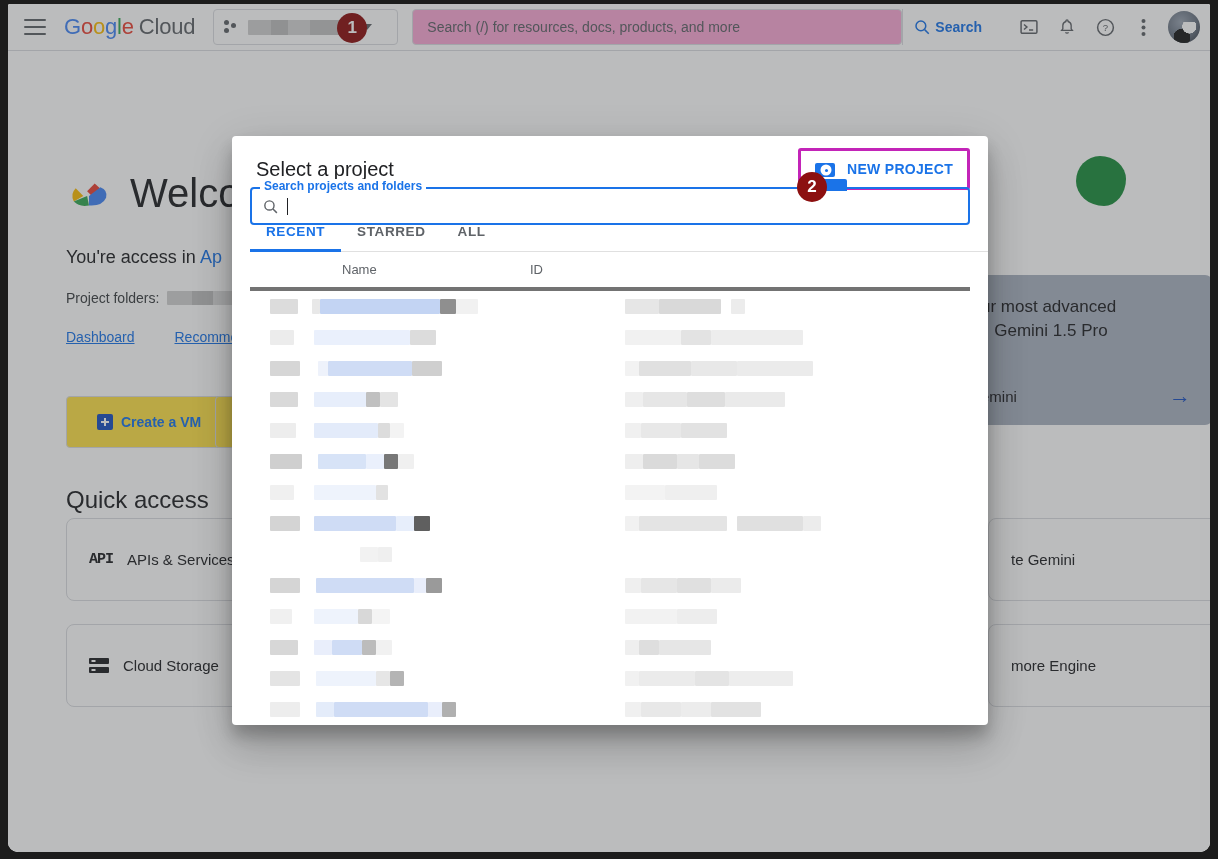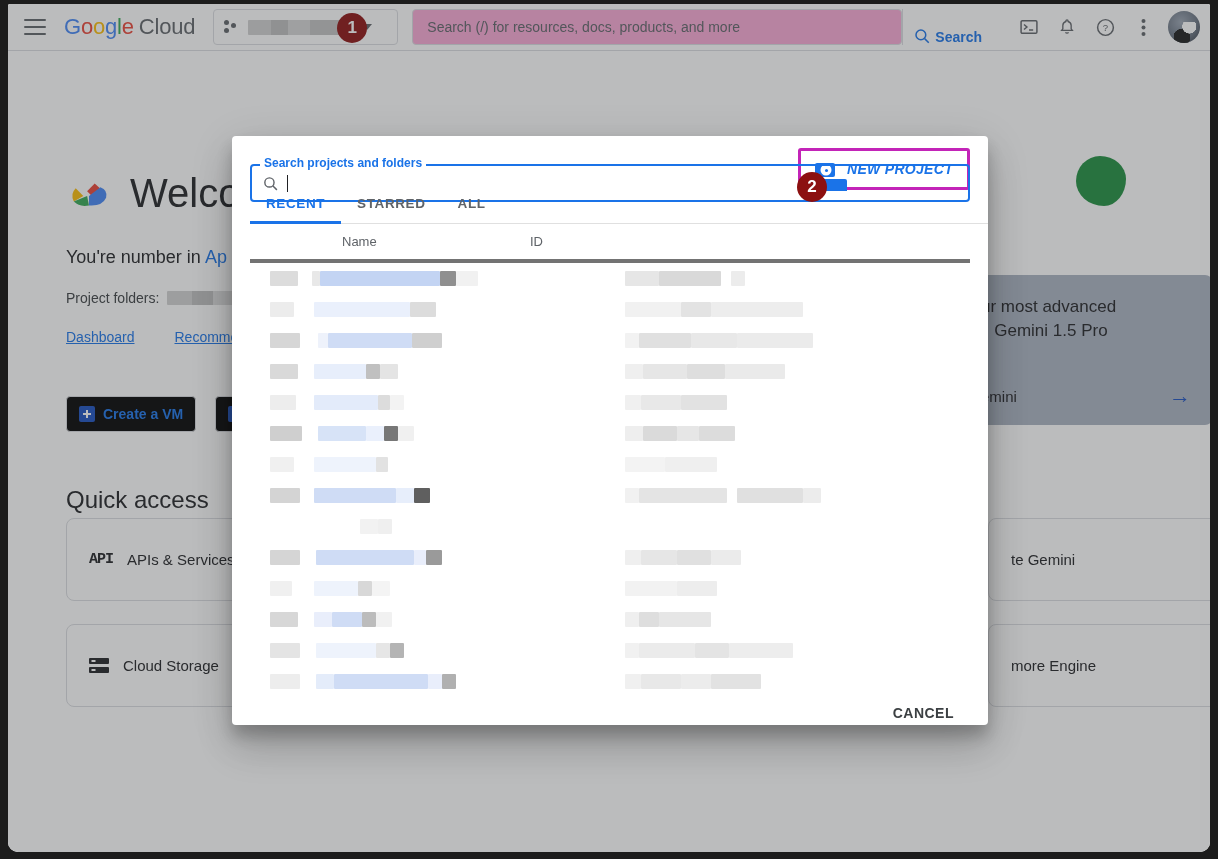"Search" .search-btn { align-items: flex-end -> center }
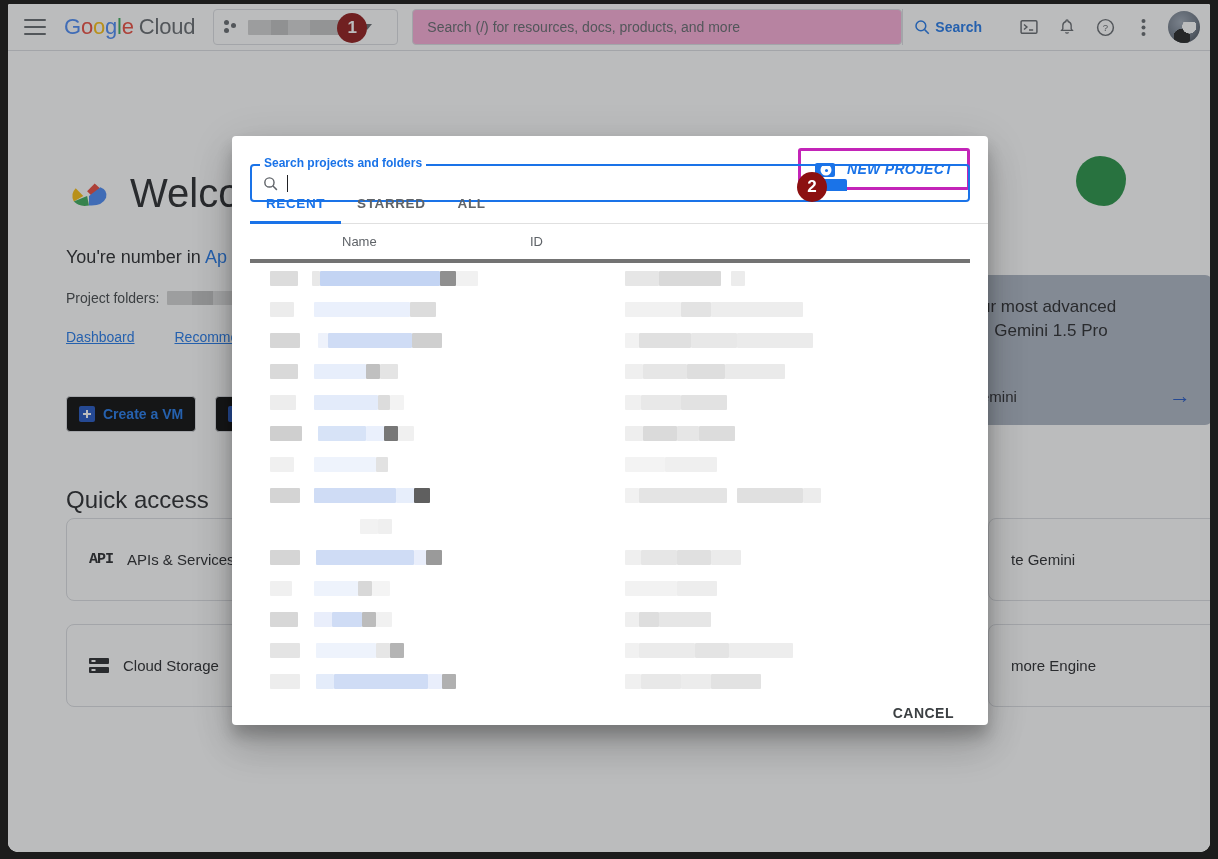"Select a project" div.dlg-title { html: none -> <div>Select a project</div> }
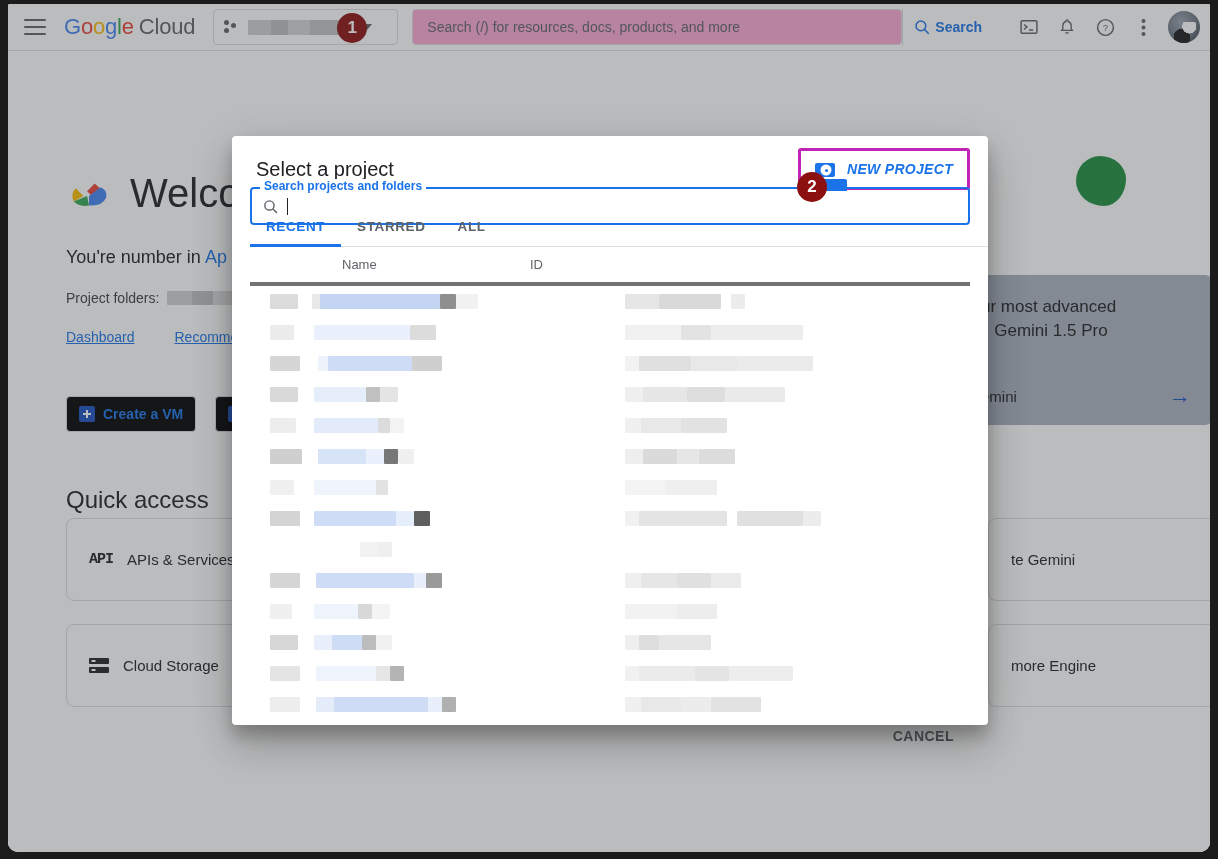"NEW PROJECT" .np-btn { font-style: italic -> none }
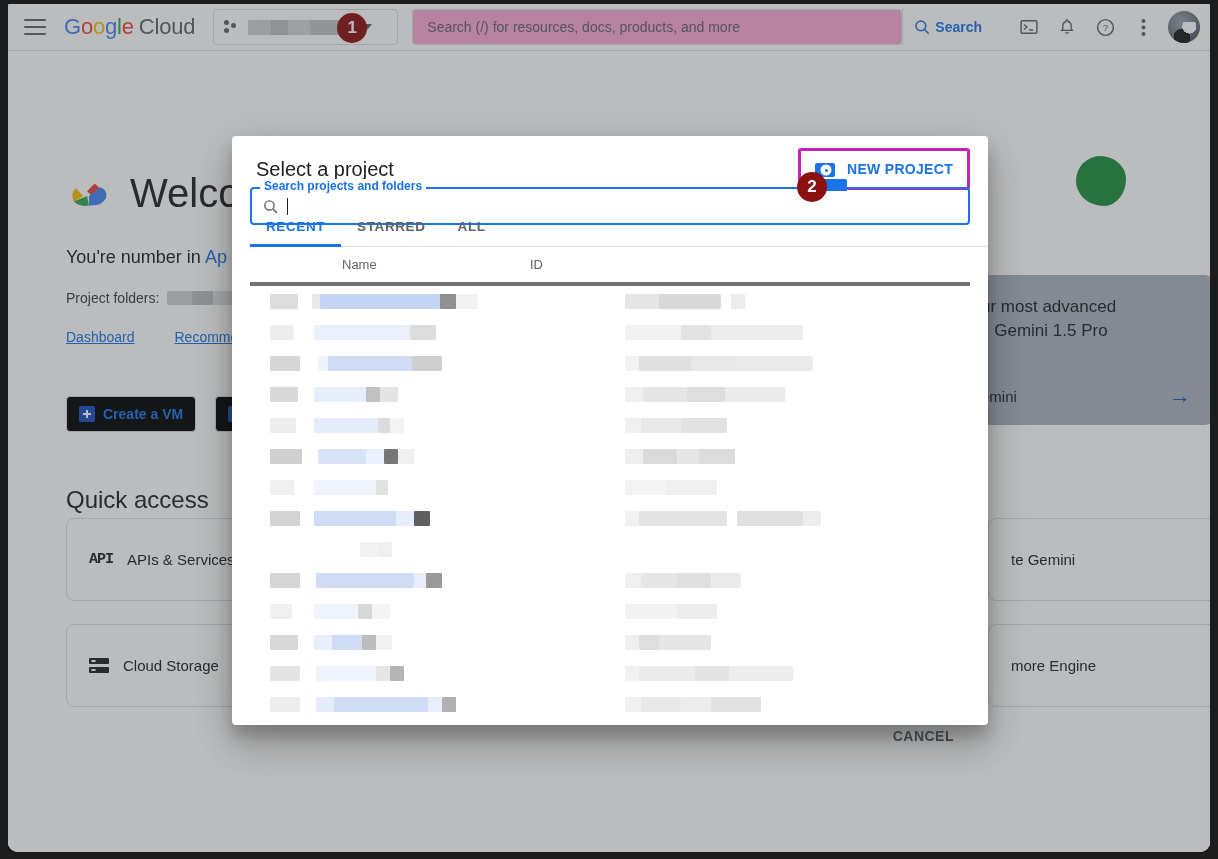"You're number in" span { text: number -> access }
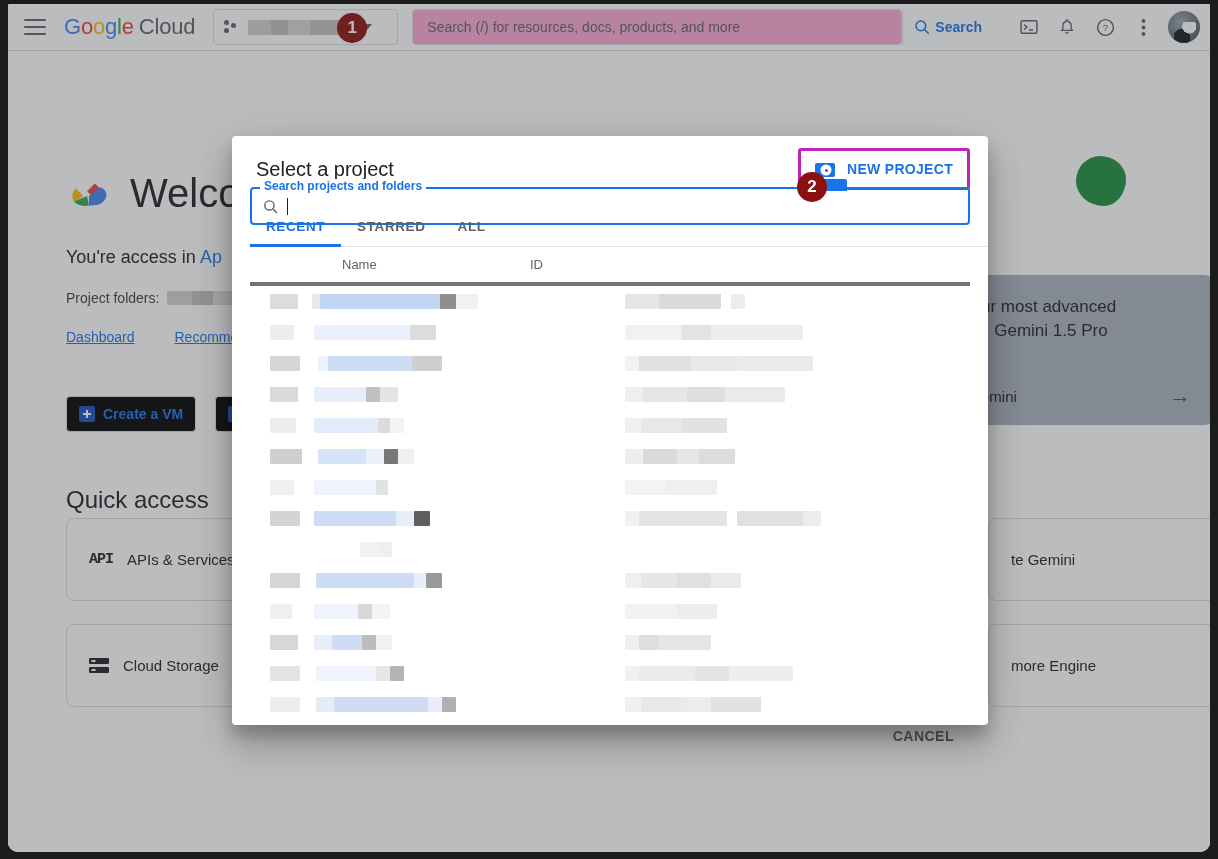"Create a VM" .btn-outline { background: #000000 -> #fde047; height: 36px -> 52px; padding: 0 12px -> 0 30px }
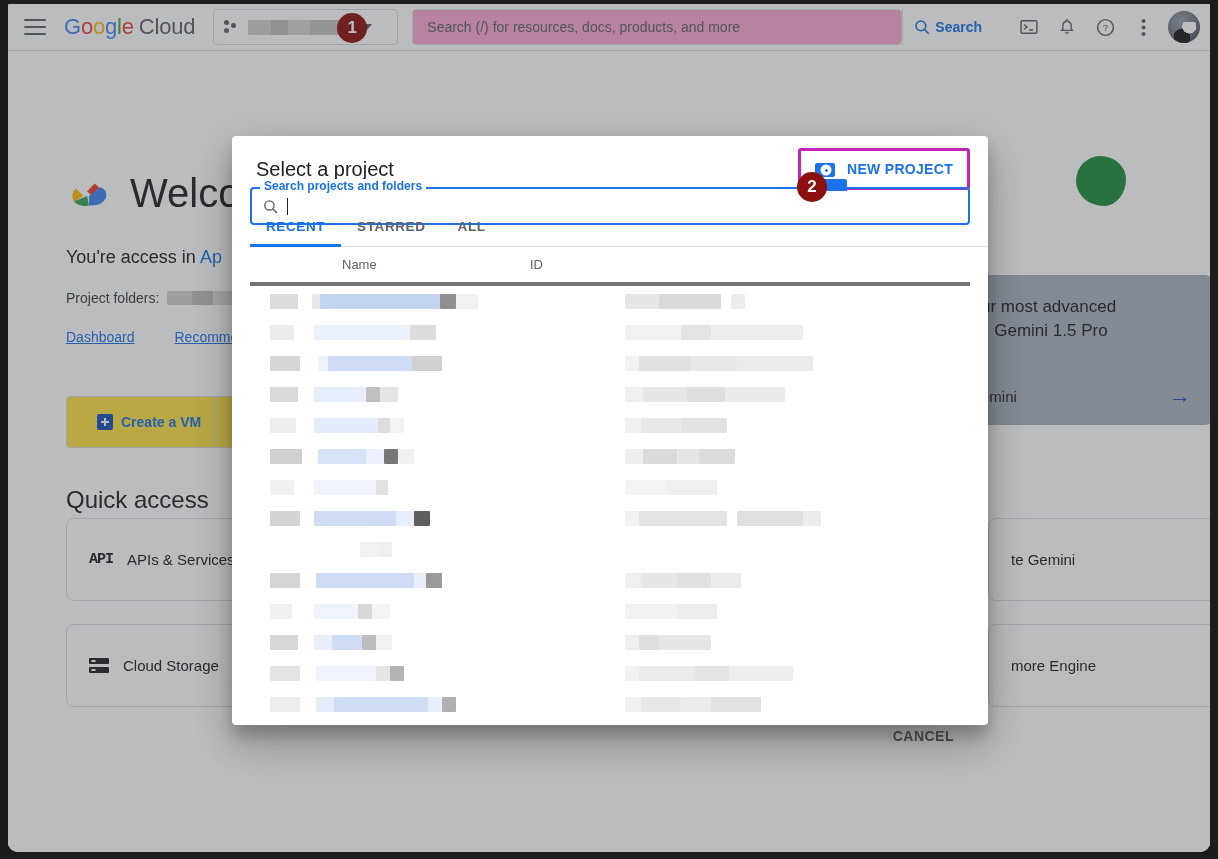"CANCEL" div.dlg-foot { html: <div> <div>CANCEL</div> </div> -> none }
